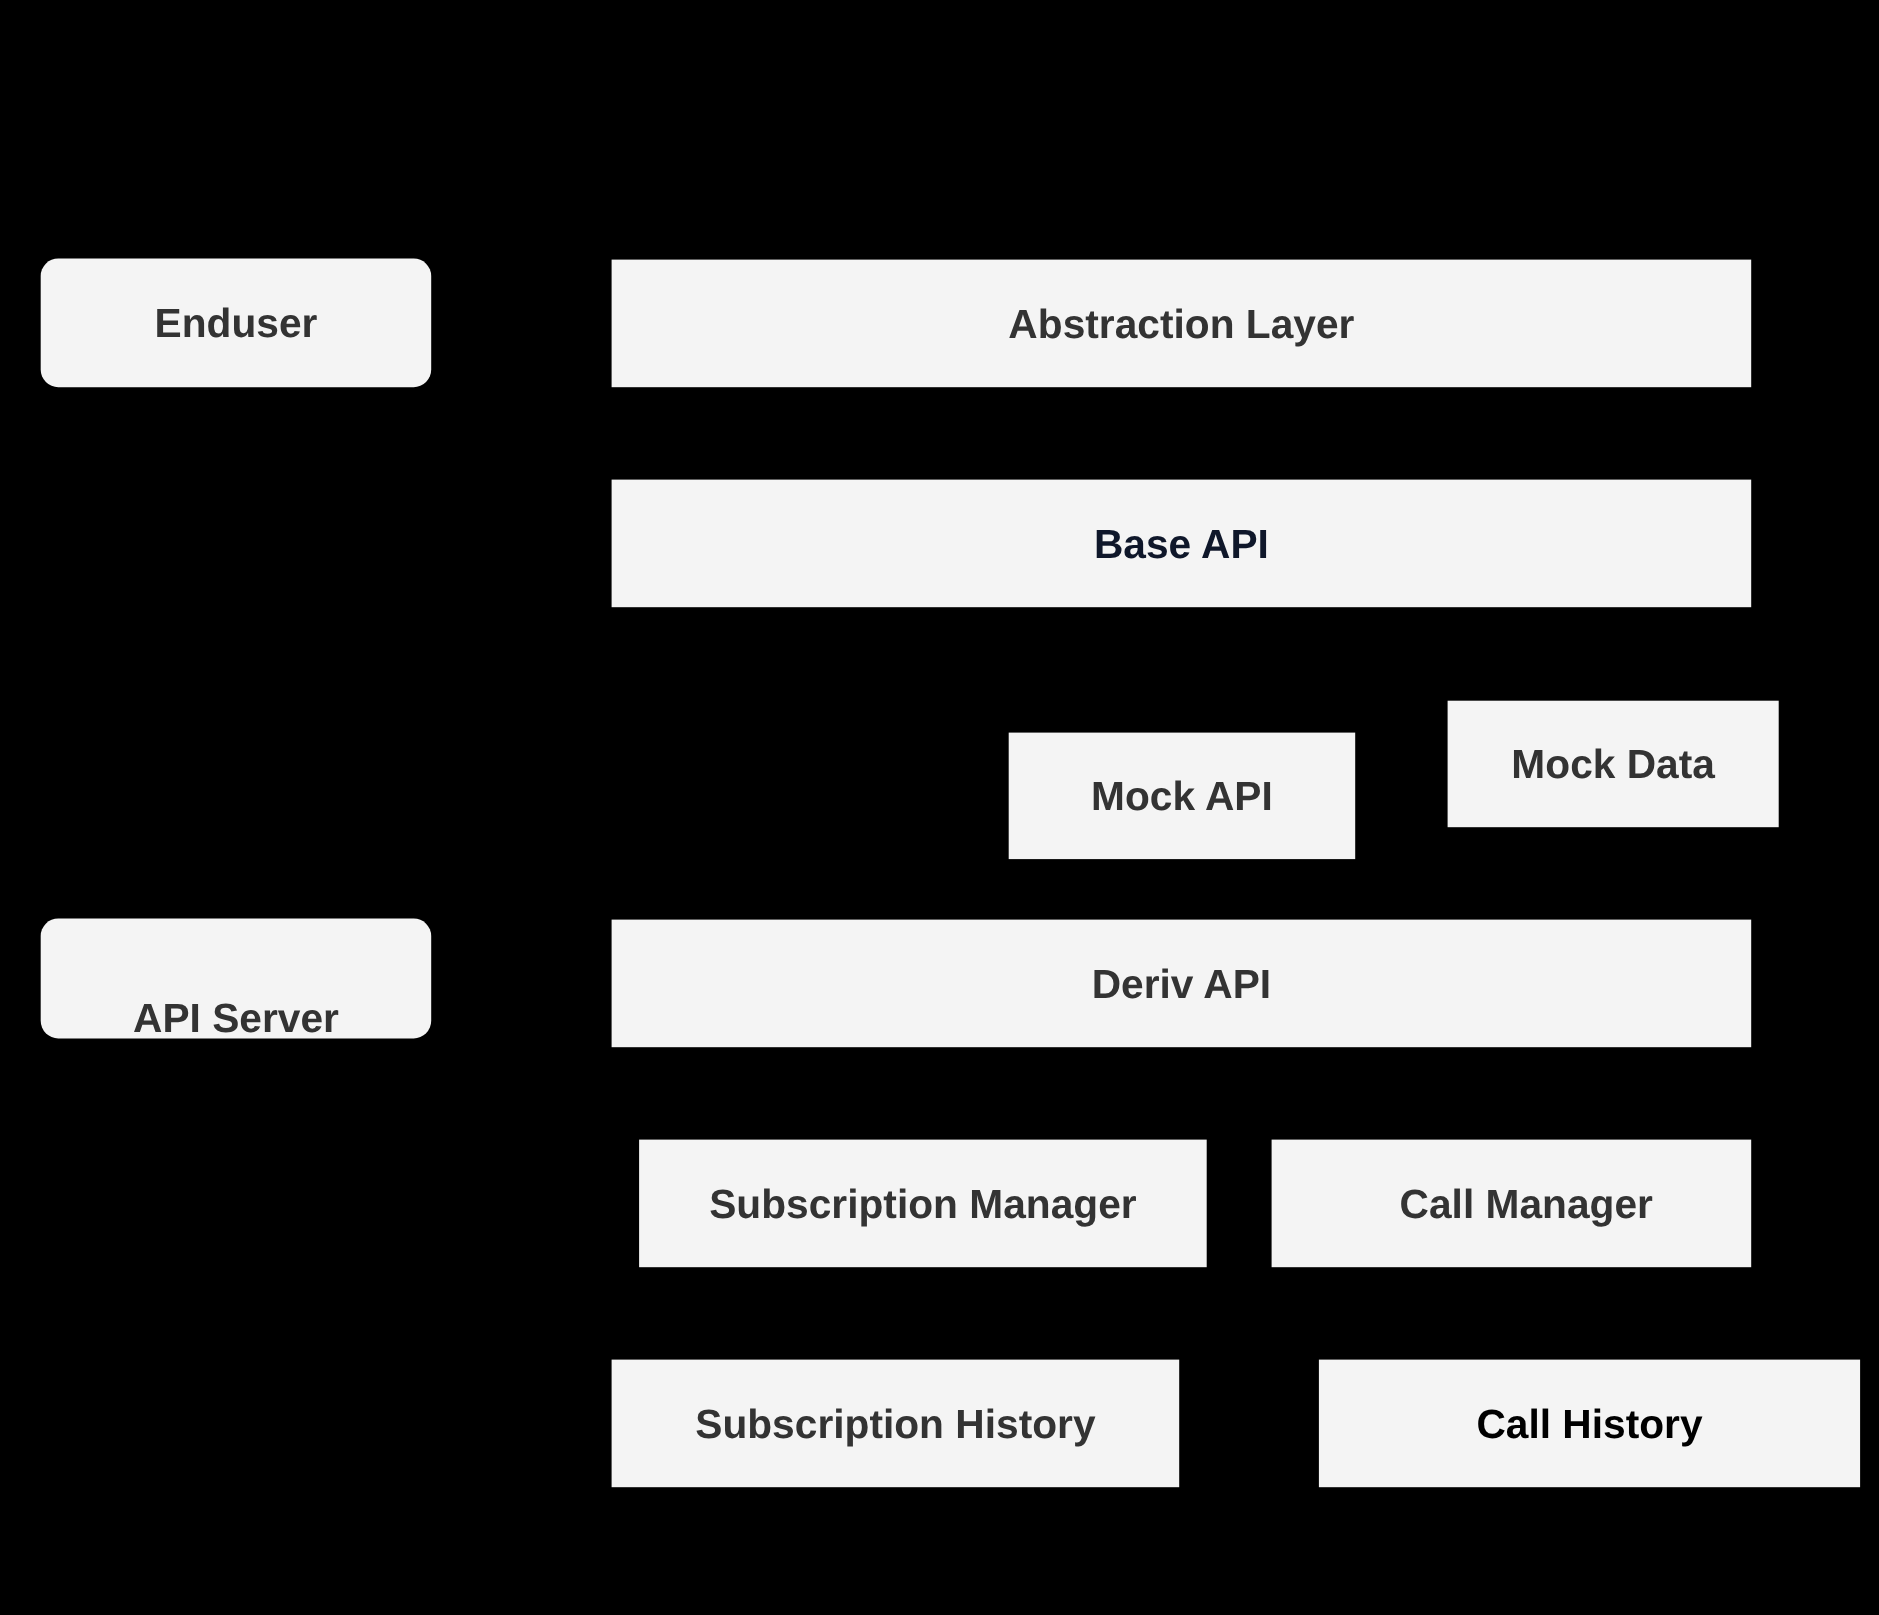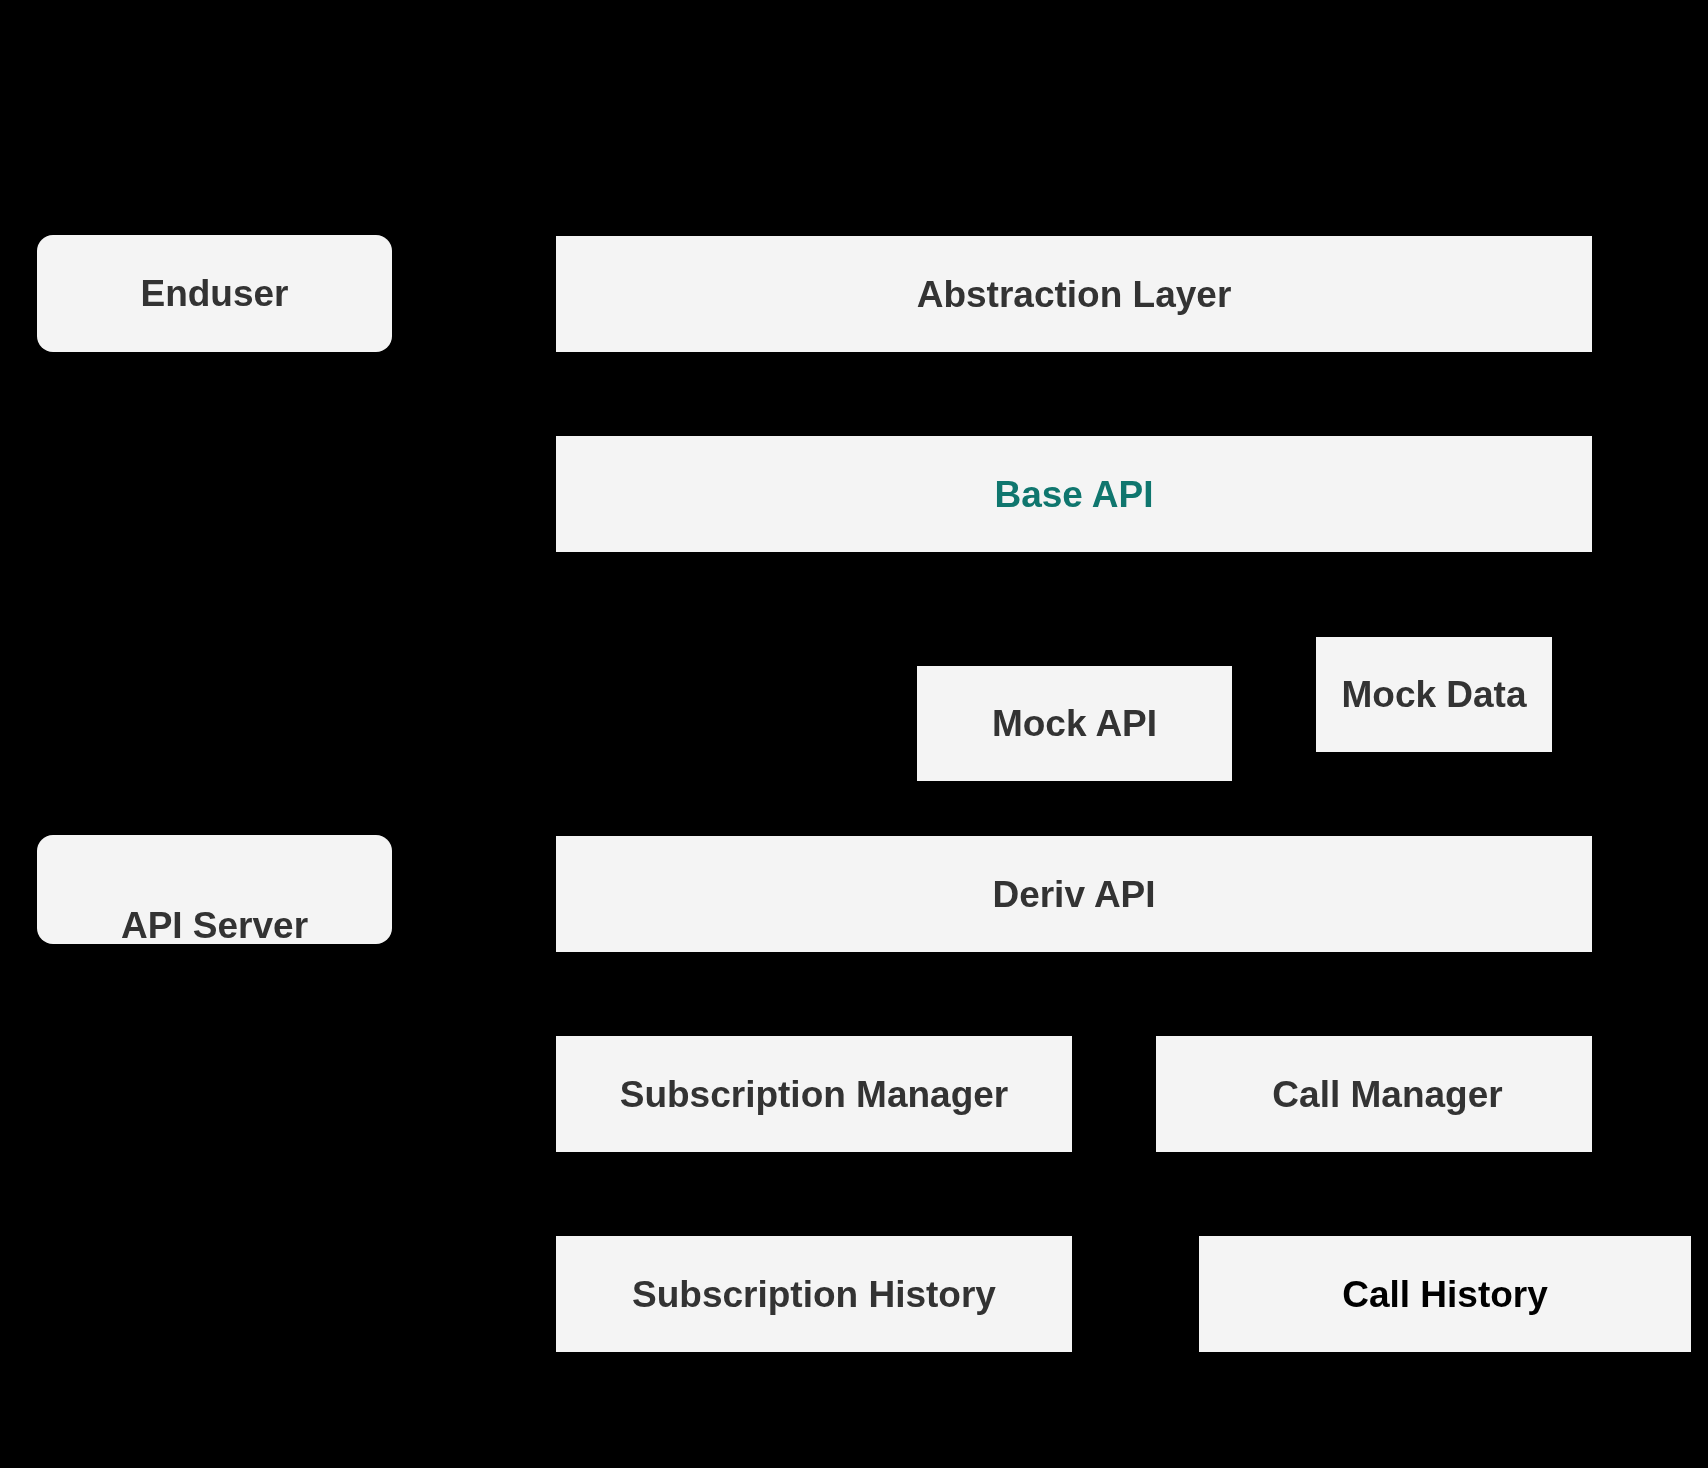"Base API" div.node { color: #0f766e -> #0f172a }
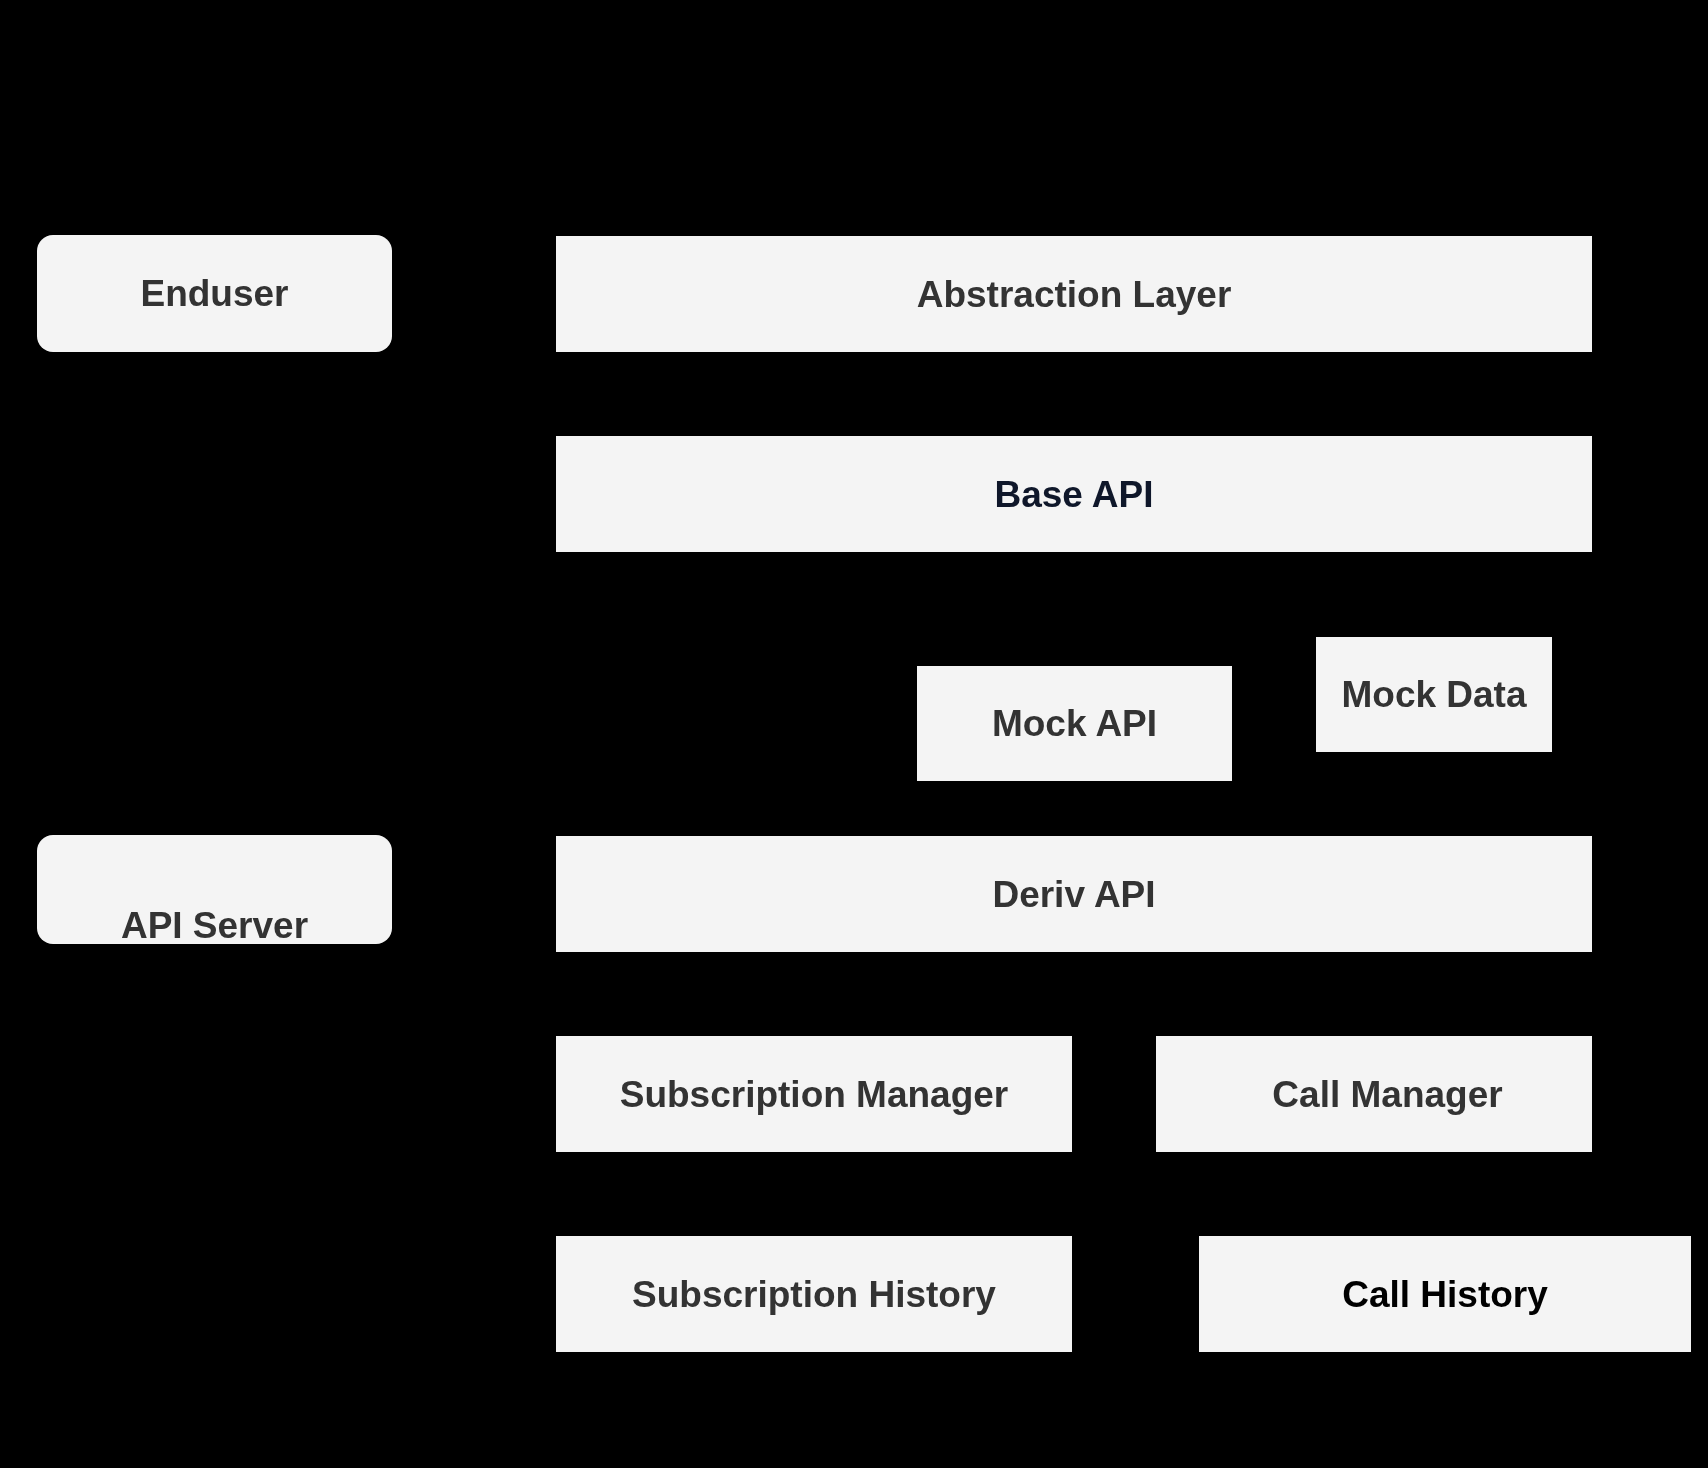"Mock Data" div.node { width: 236px -> 301px }
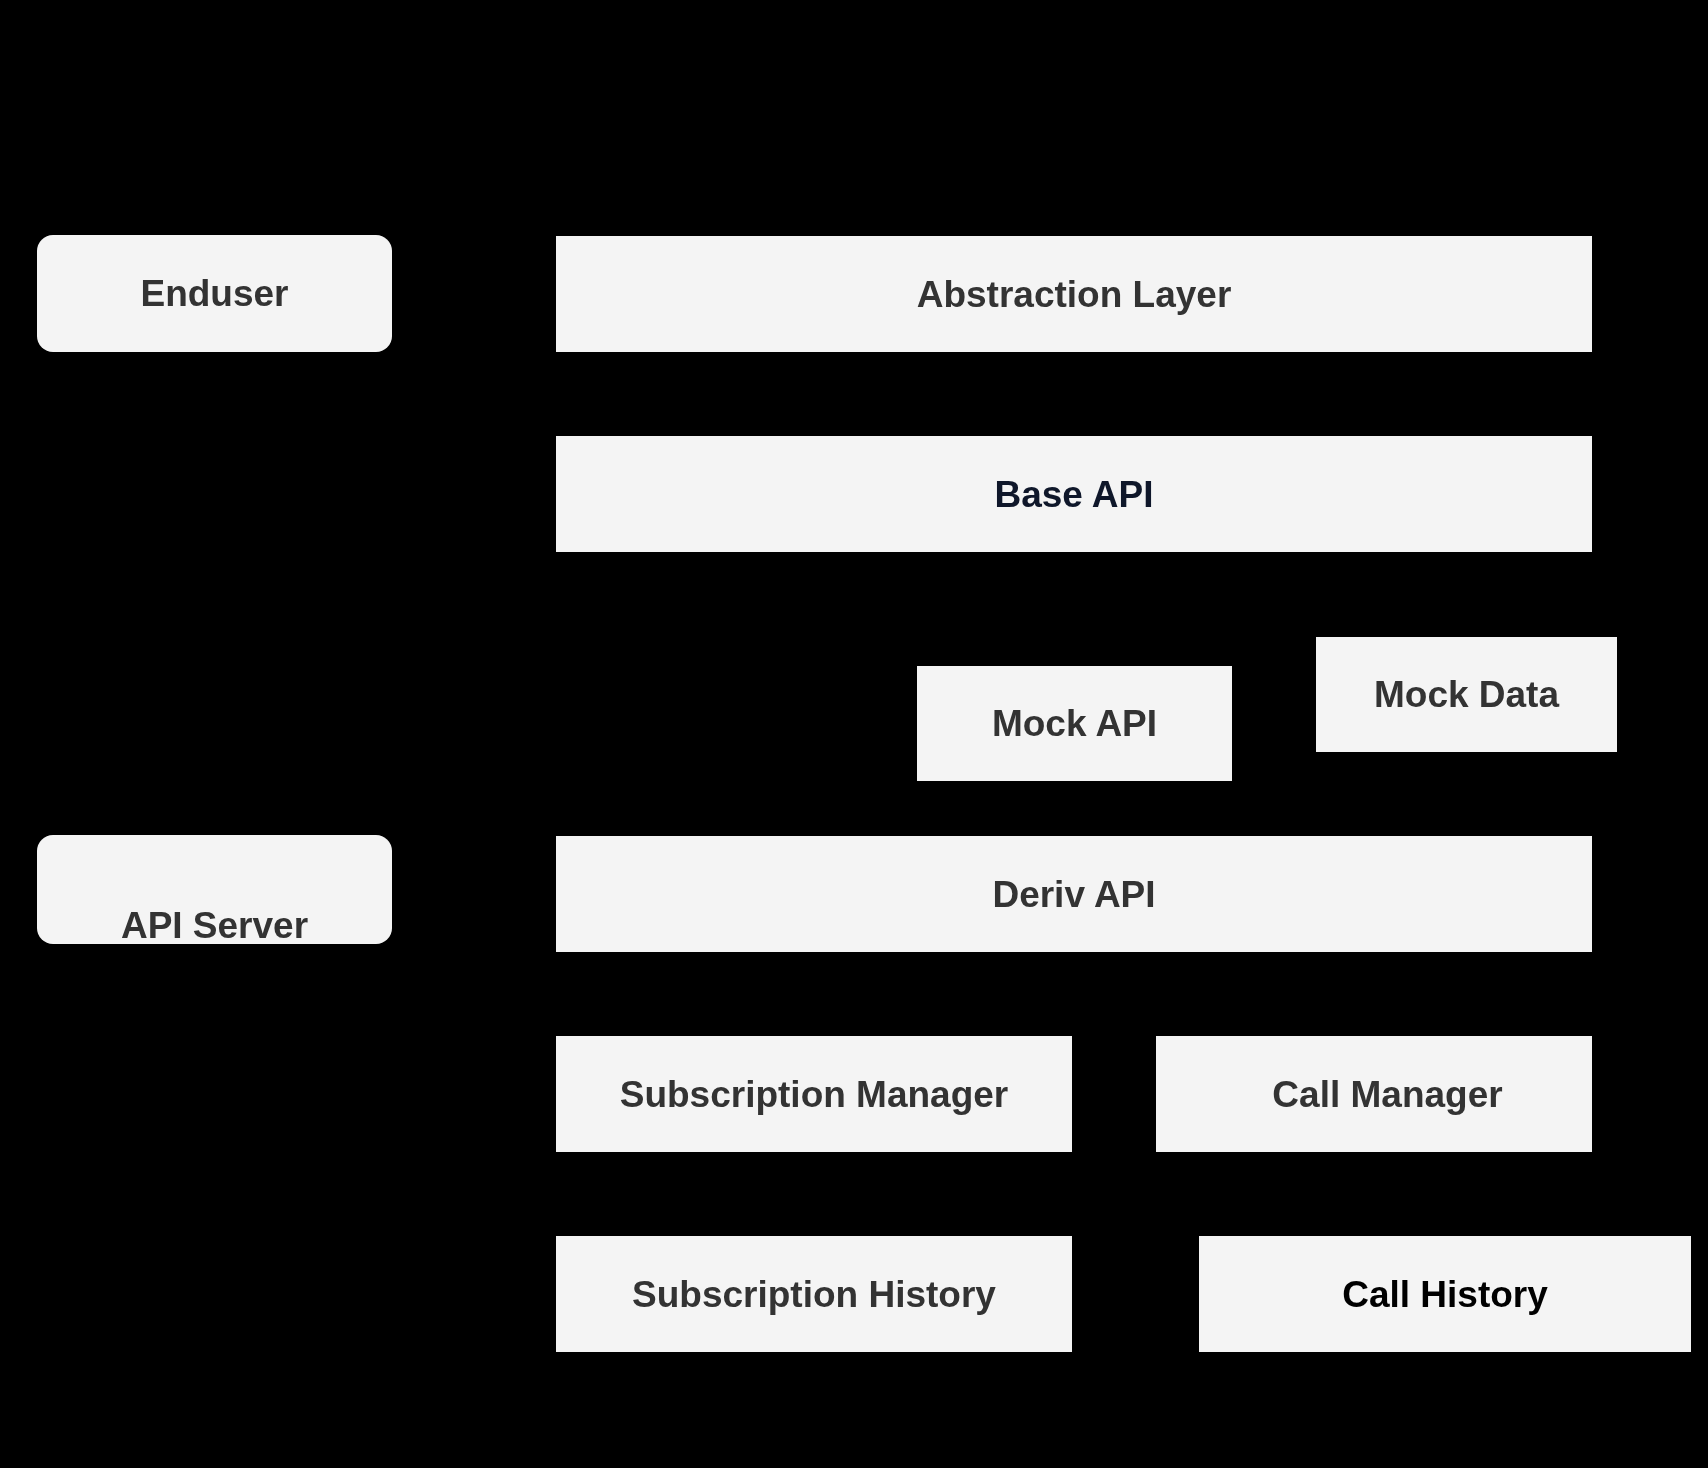"Subscription Manager" div.node { left: 556px -> 581px }
